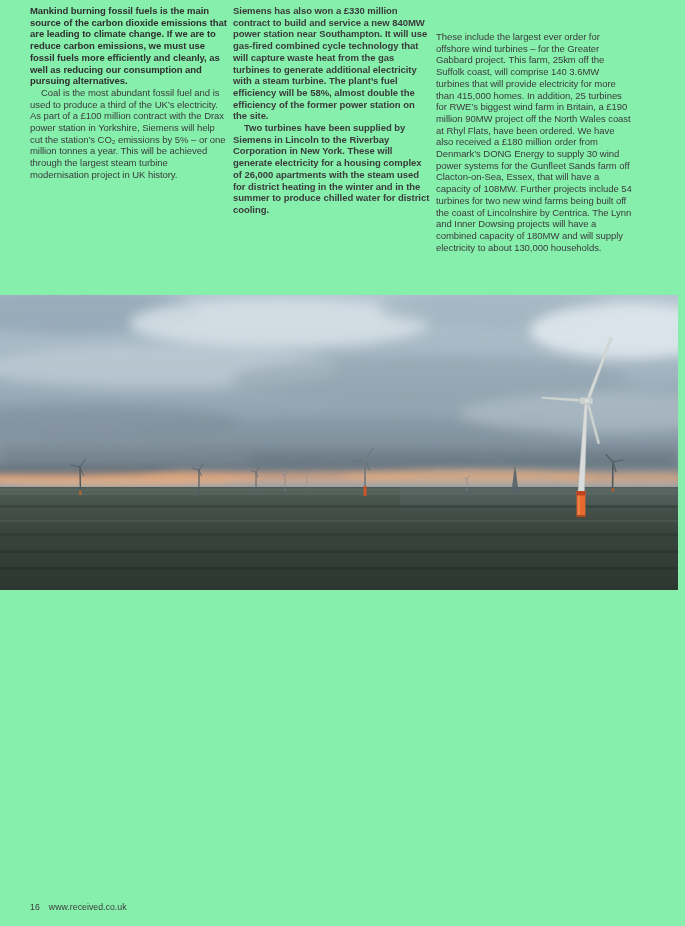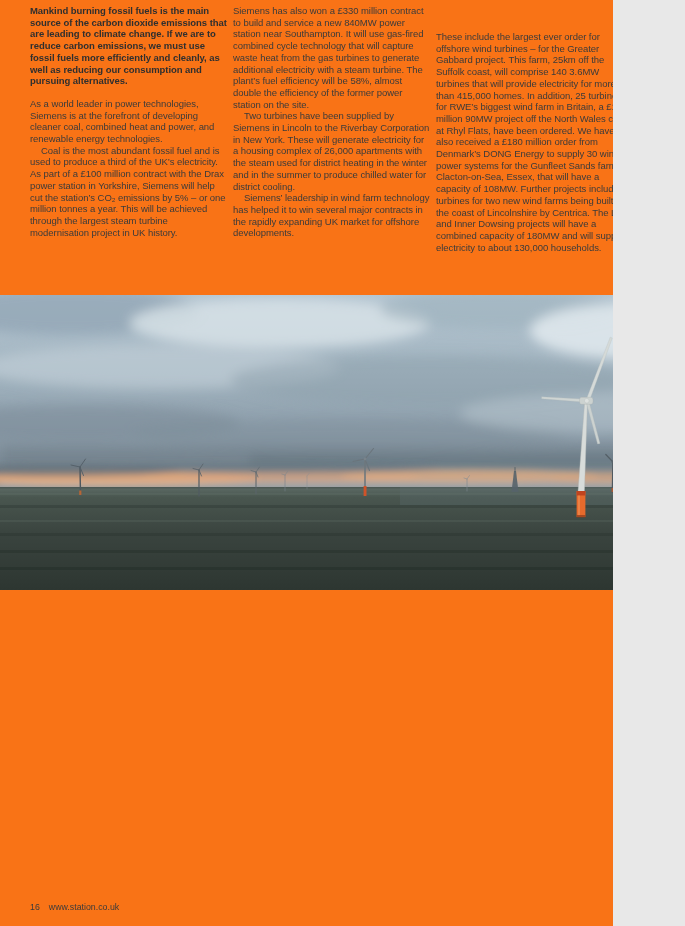"Mankind burning fossil fuels is" .page { background: #f97316 -> #86efac; width: 613px -> 685px }
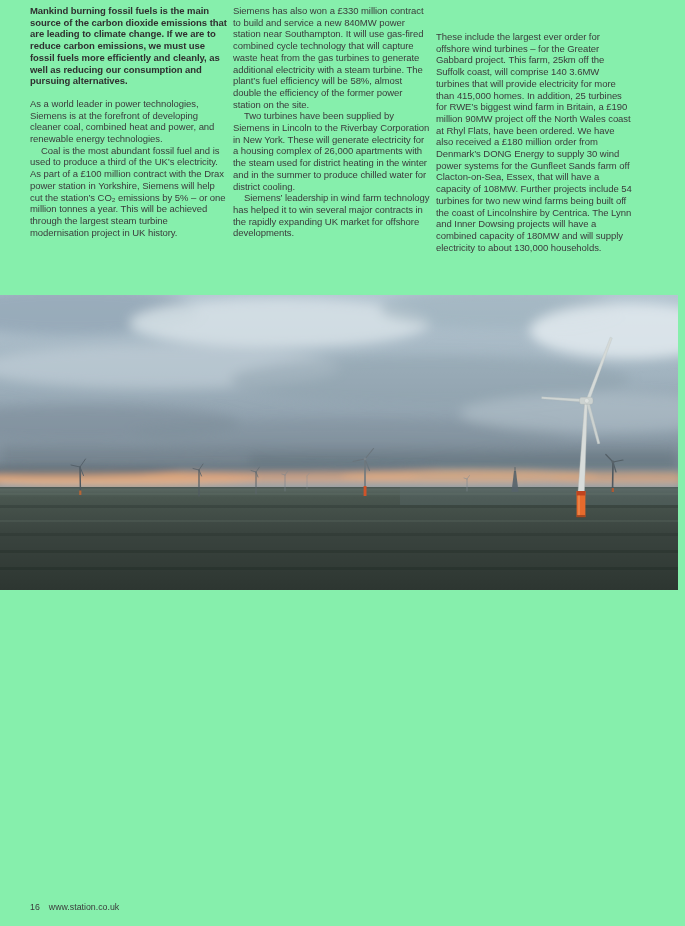"Siemens has also won a" .col-2 { font-weight: none -> bold }
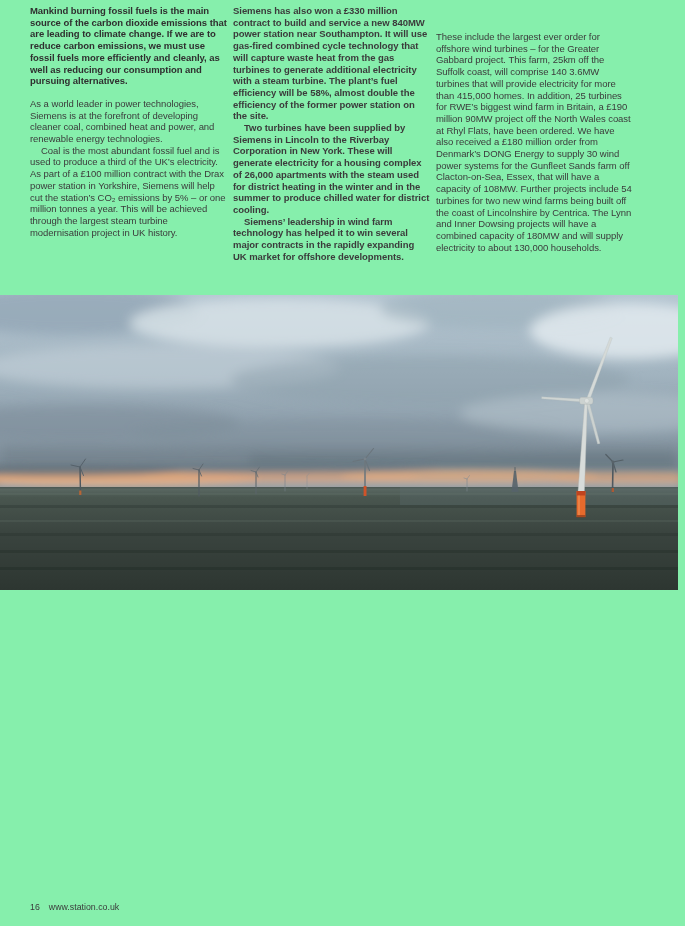"As a world leader in" p.gap-above { html: <p>As a world leader in power technologies, Siemens is at the forefront of developing cleaner coal, combined heat and power, and renewable energy technologies.</p> -> none }
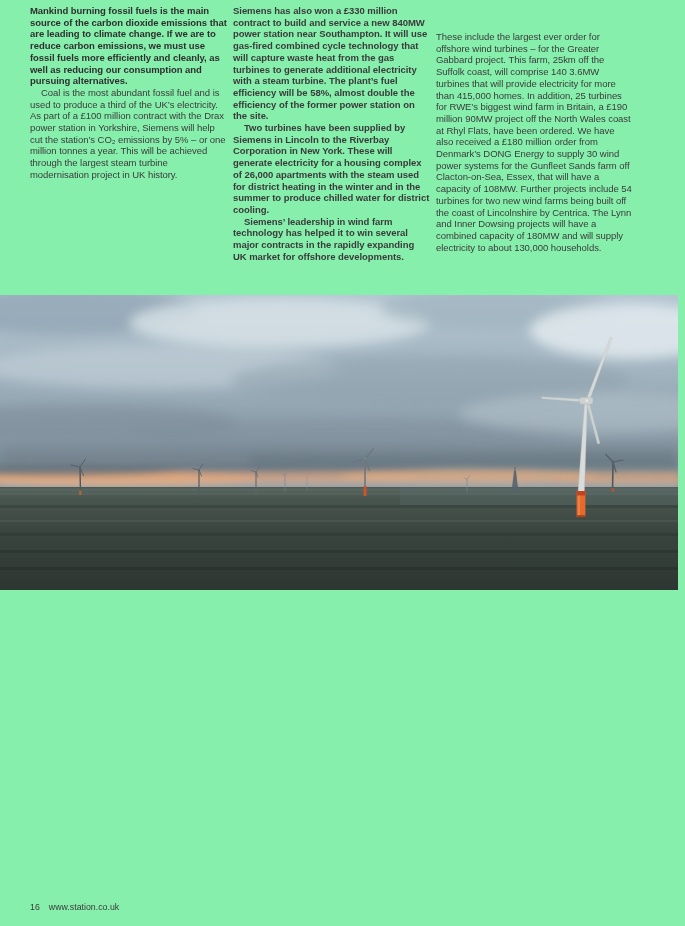"Siemens’ leadership in wind farm" p.indent { html: <p>Siemens’ leadership in wind farm technology has helped it to win several major contracts in the rapidly expanding UK market for offshore developments.</p> -> none }
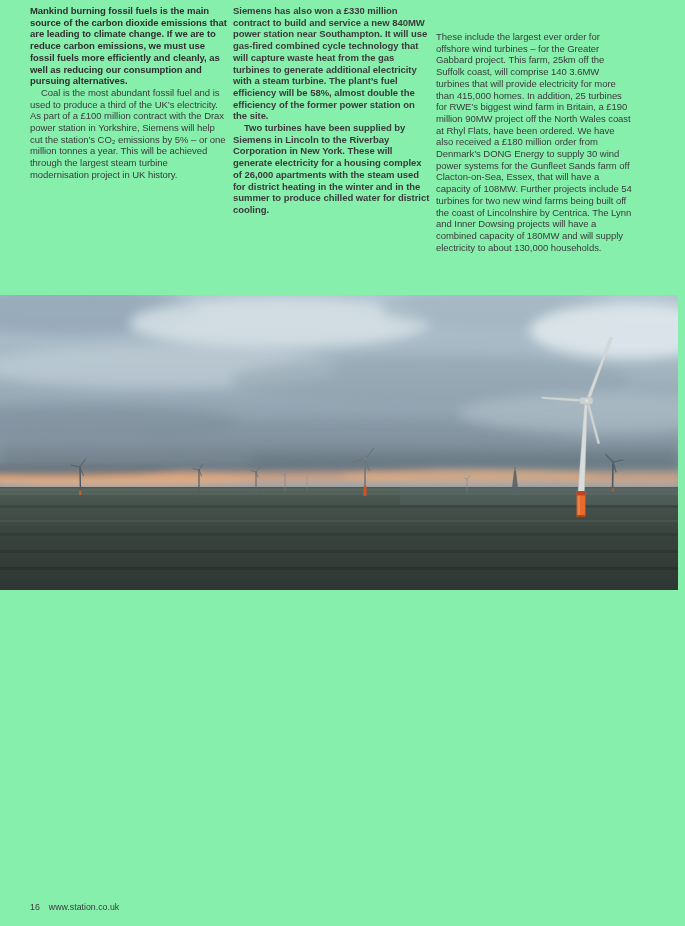"www.station.co.uk" span { text: www.station.co.uk -> www.received.co.uk }
